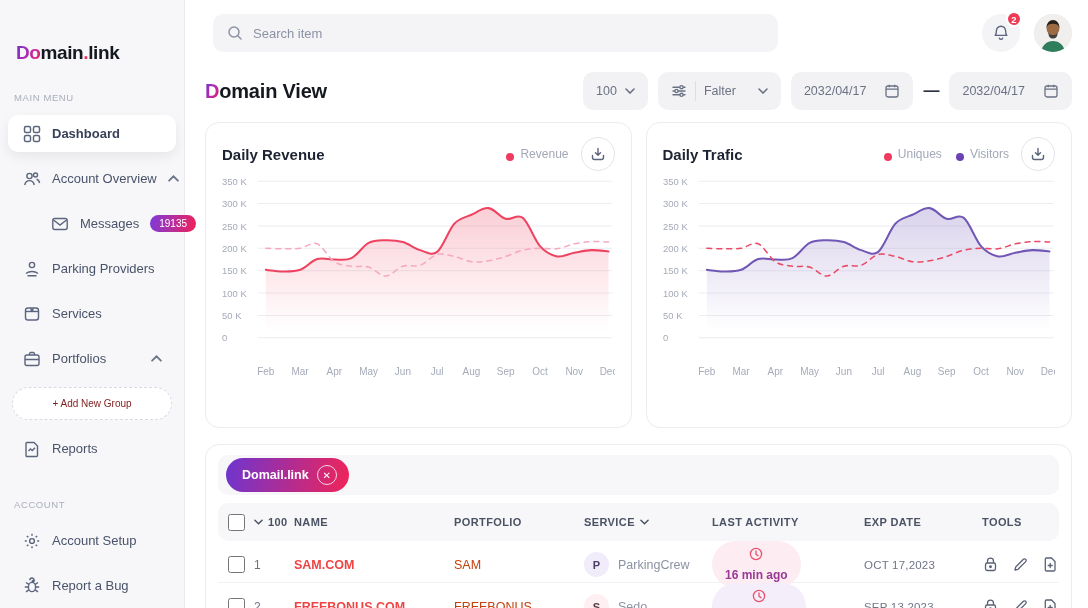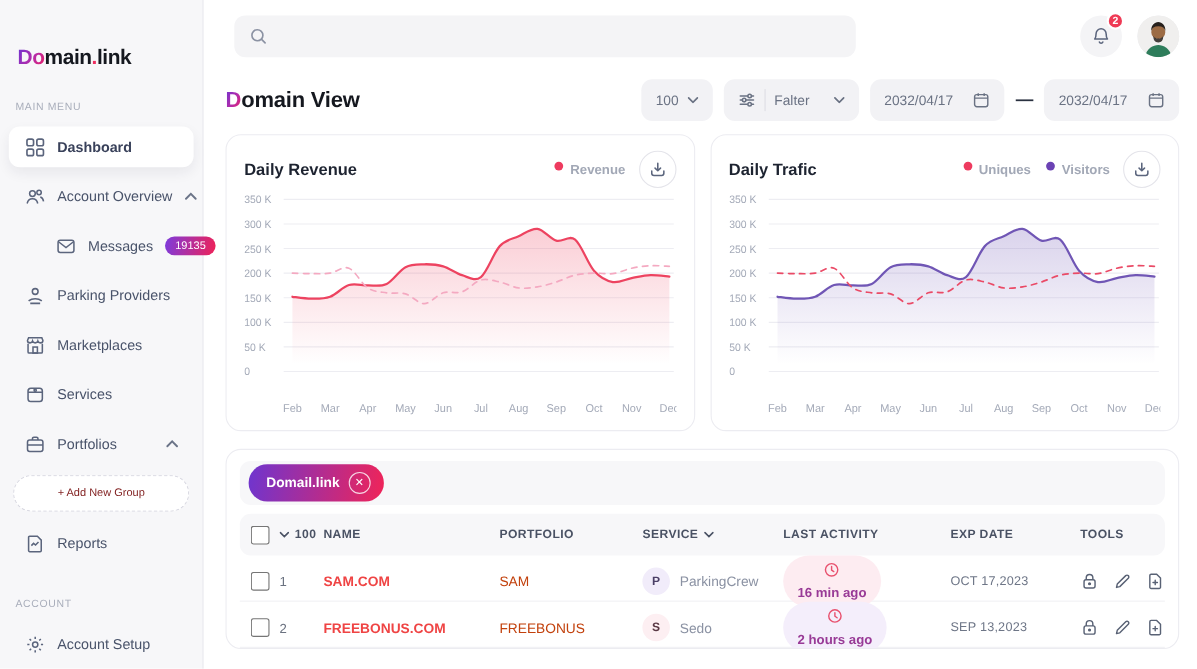"Search item" input { html: none -> <input> }
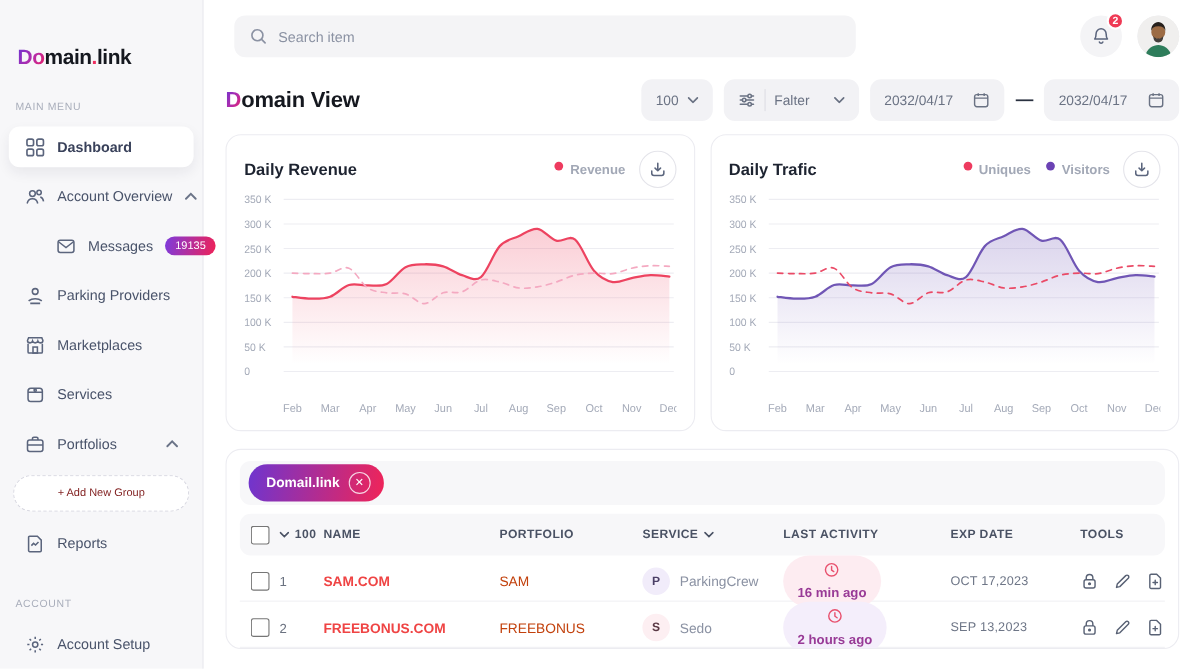"Daily Revenue" .chart-card { height: 270px -> 306px }
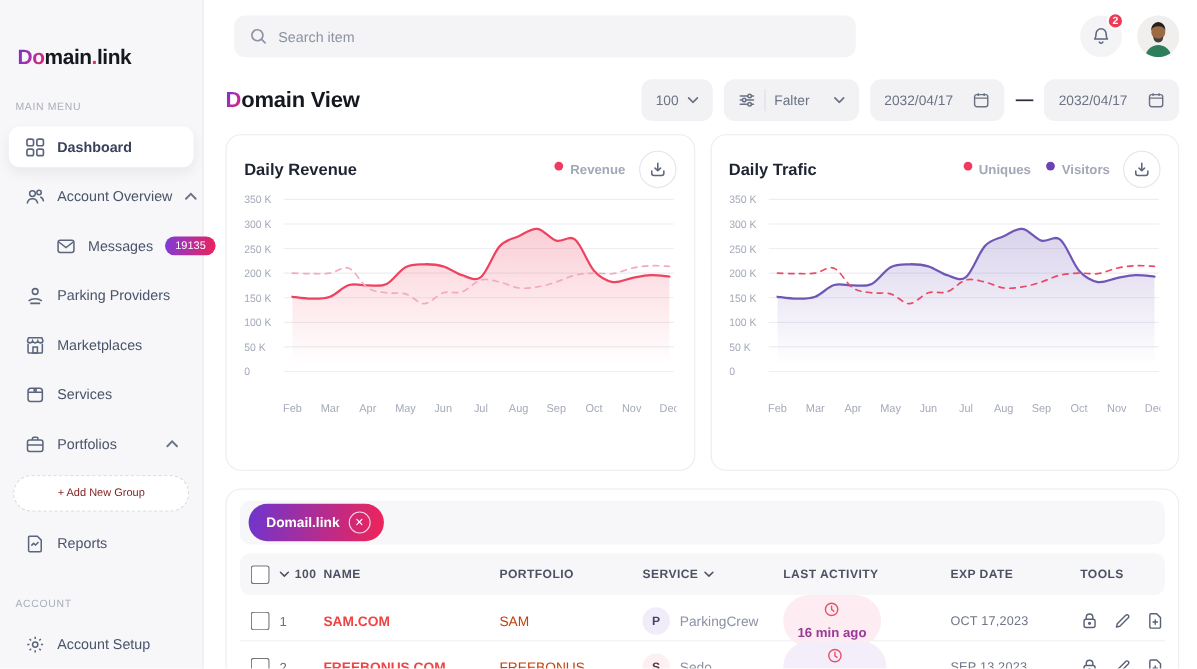"Revenue" .legend .li { align-items: flex-start -> flex-end; font-weight: bold -> none }
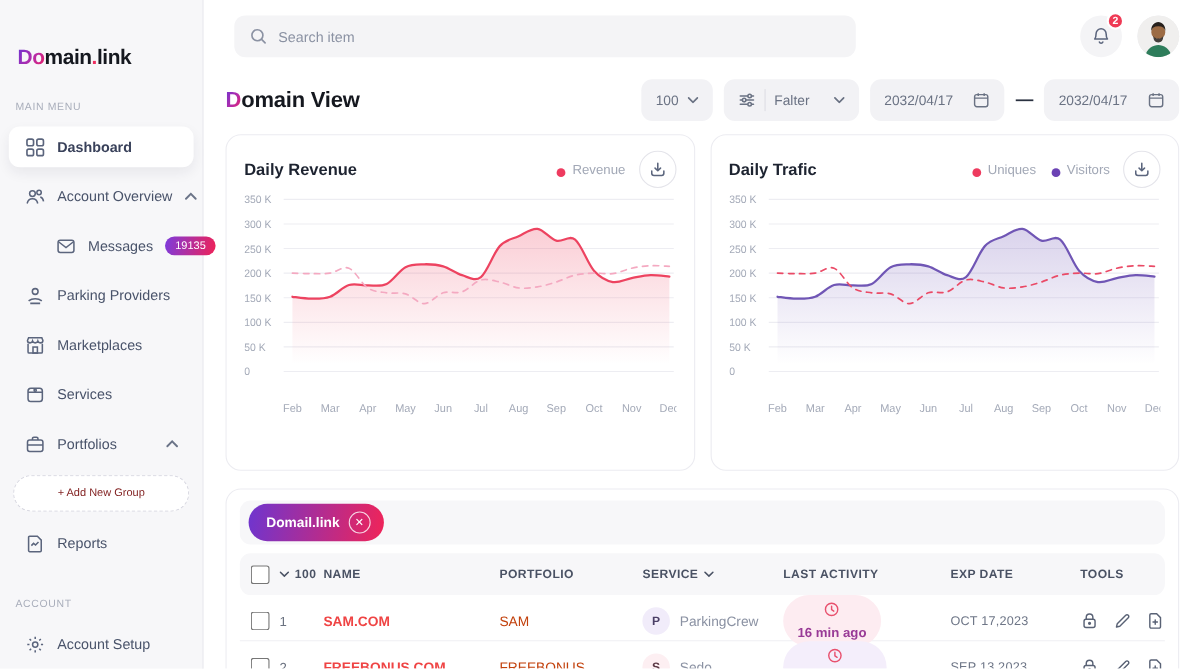"Marketplaces" div.s-item { html: <div> <span> <svg> <path></path> <path></path> <rect></rect> </svg> </span> <span>Marketplaces</span> </div> -> none }
